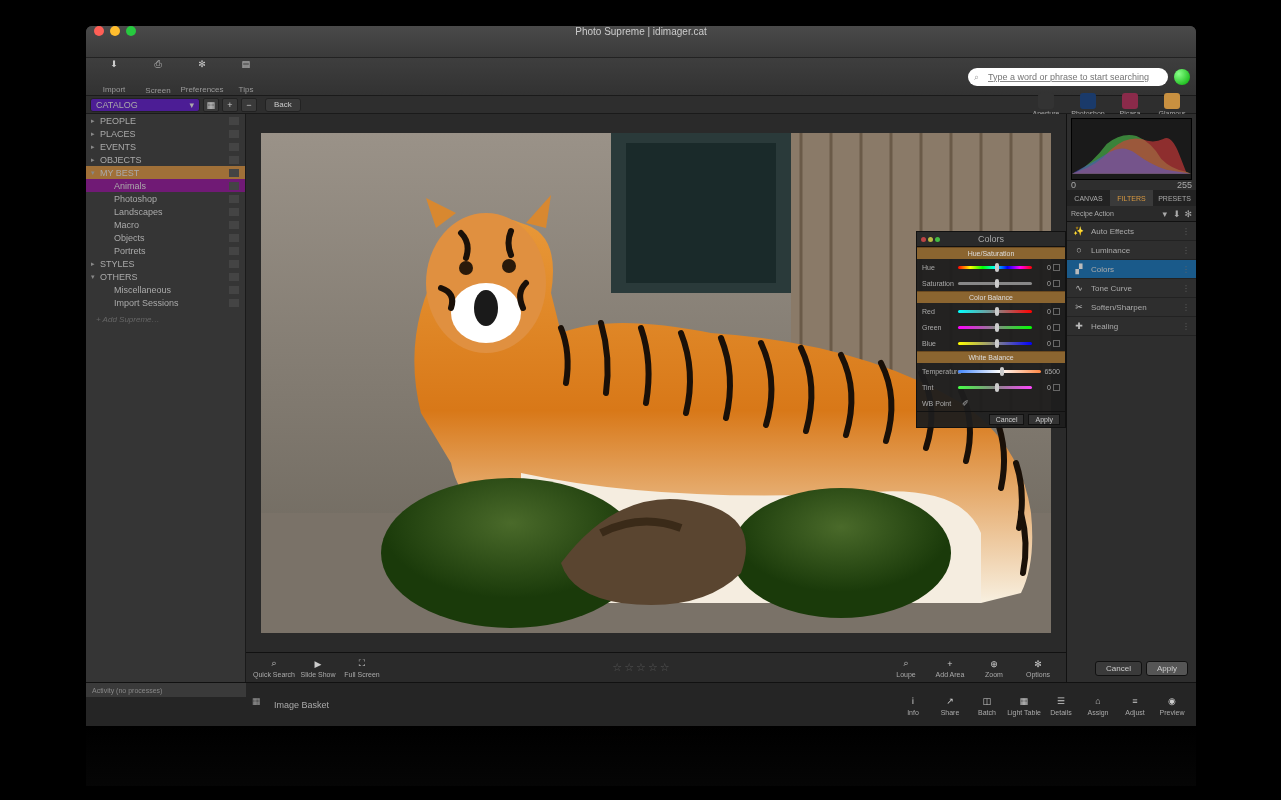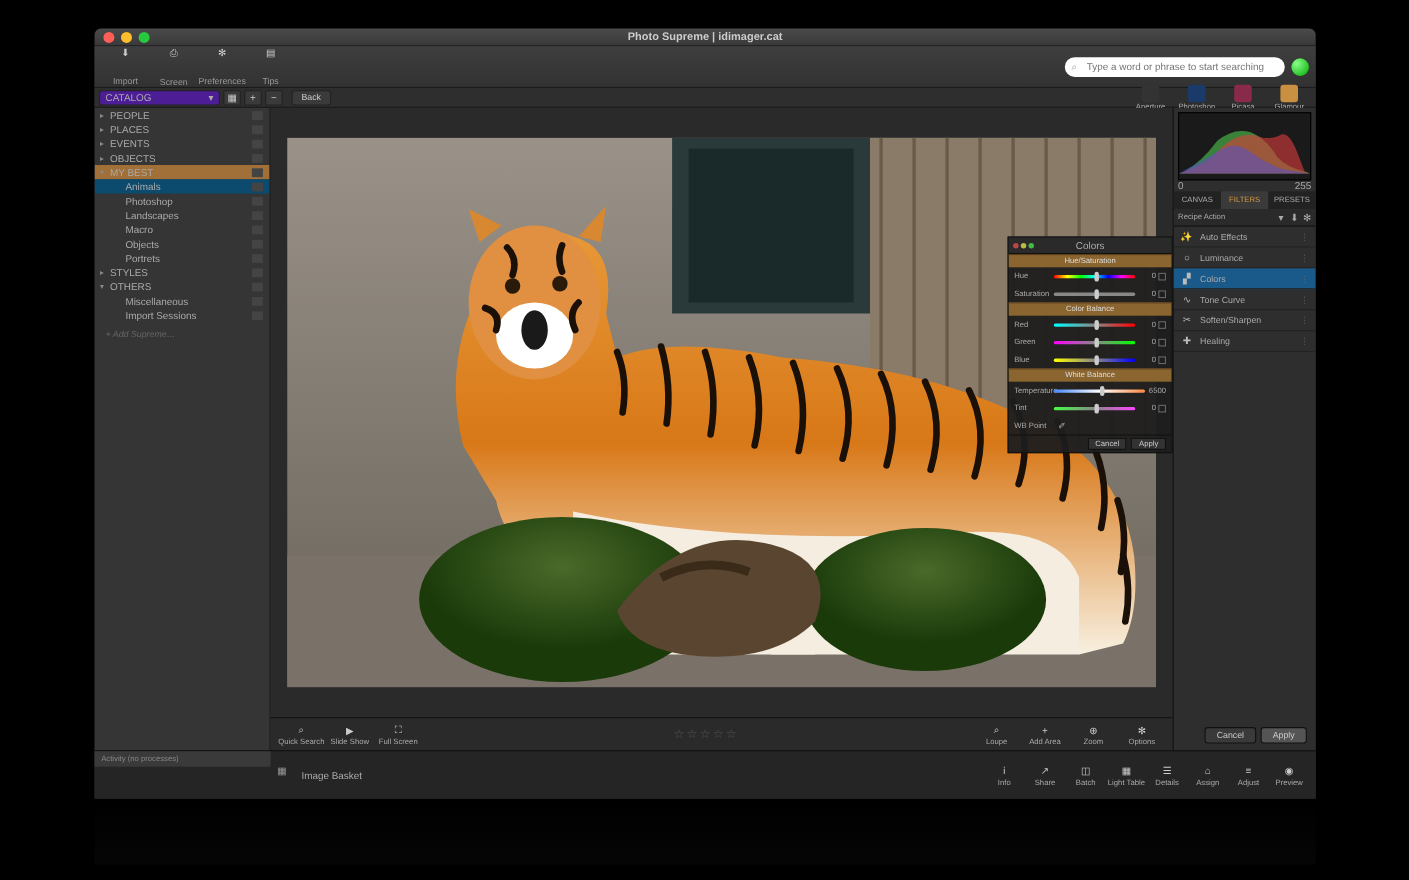"Photo Supreme | idimager.cat" .titlebar { align-items: center -> none; font-weight: bold -> none; height: 16px -> 32px }
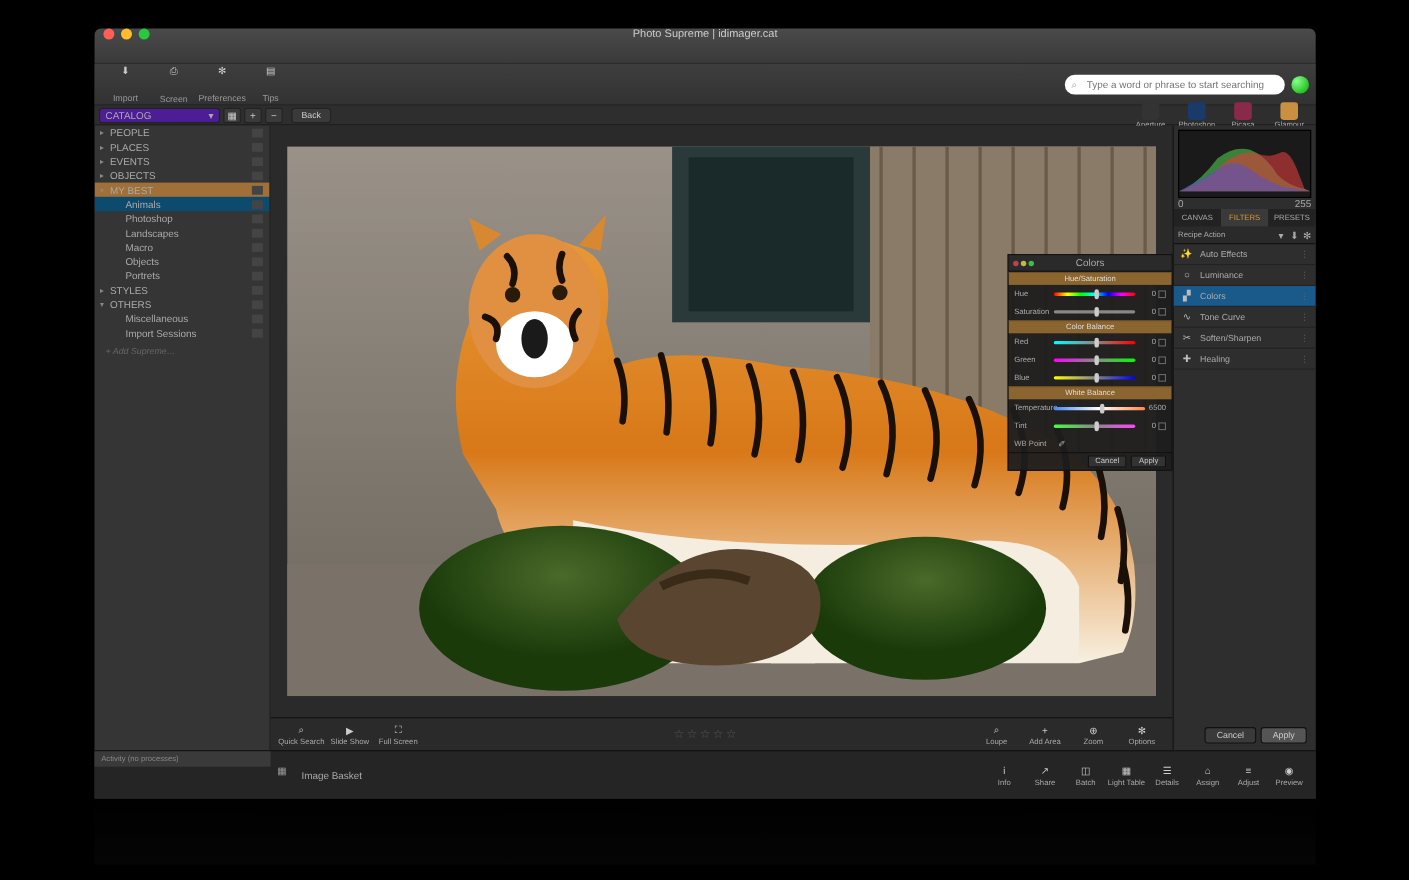"Type a word or phrase" .search input { text-decoration: none -> underline }
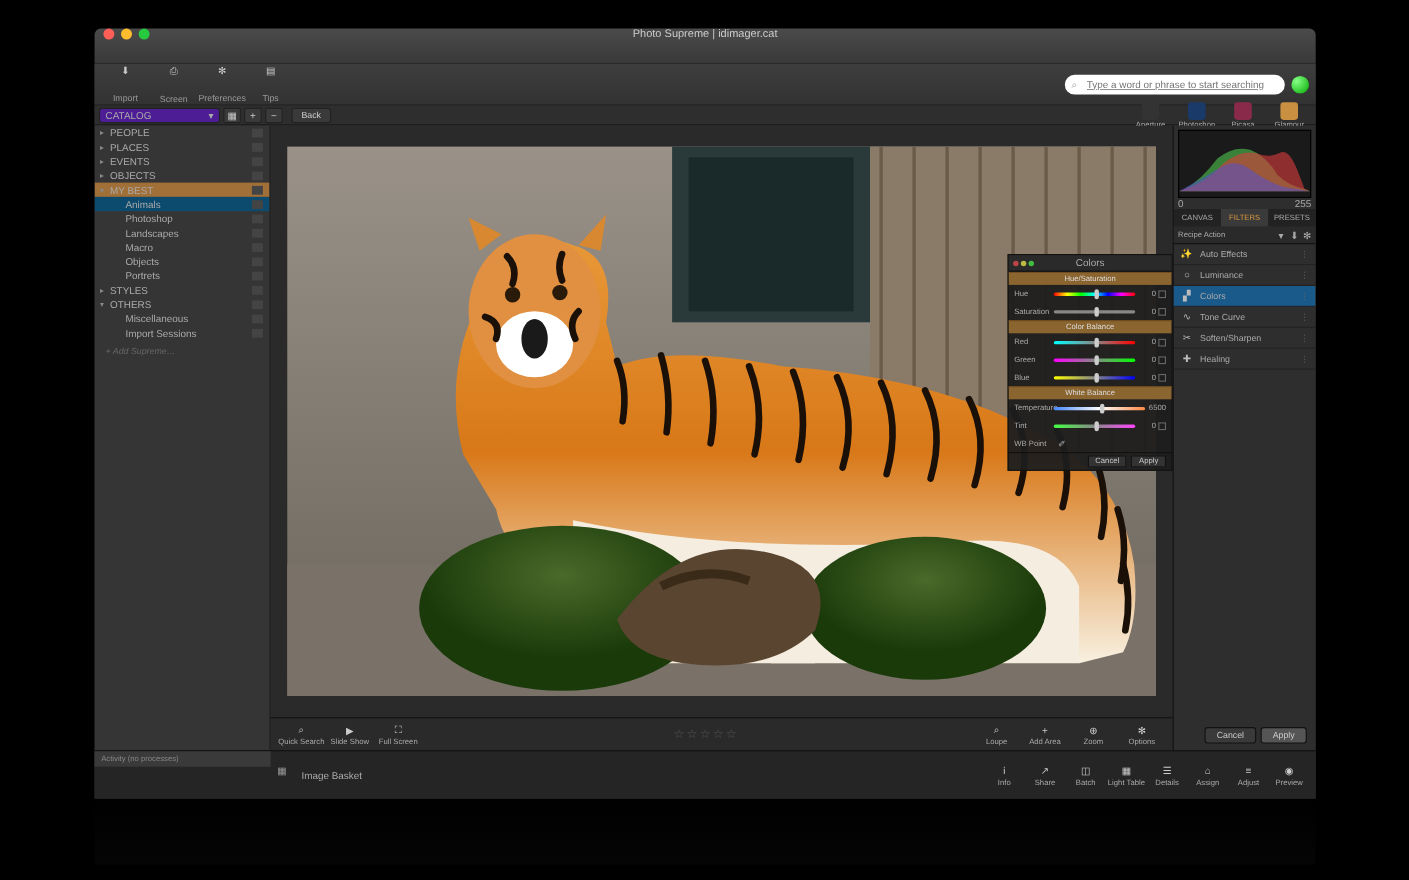"Animals" .sub.sel { background: #0c4a6e -> #701a75 }
